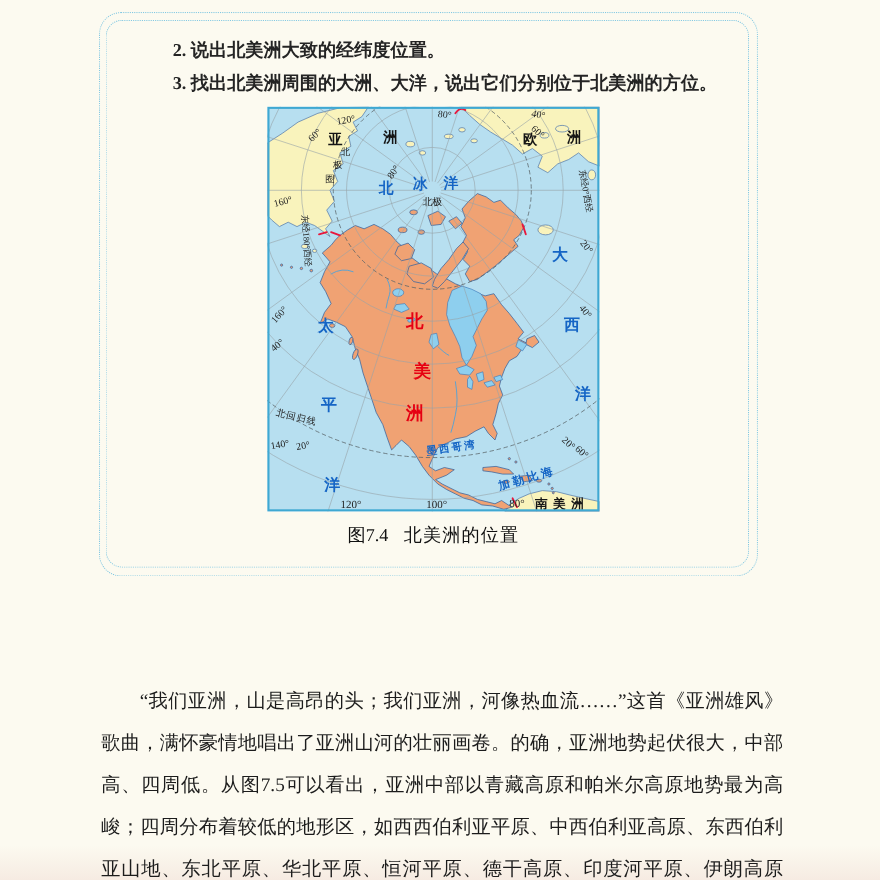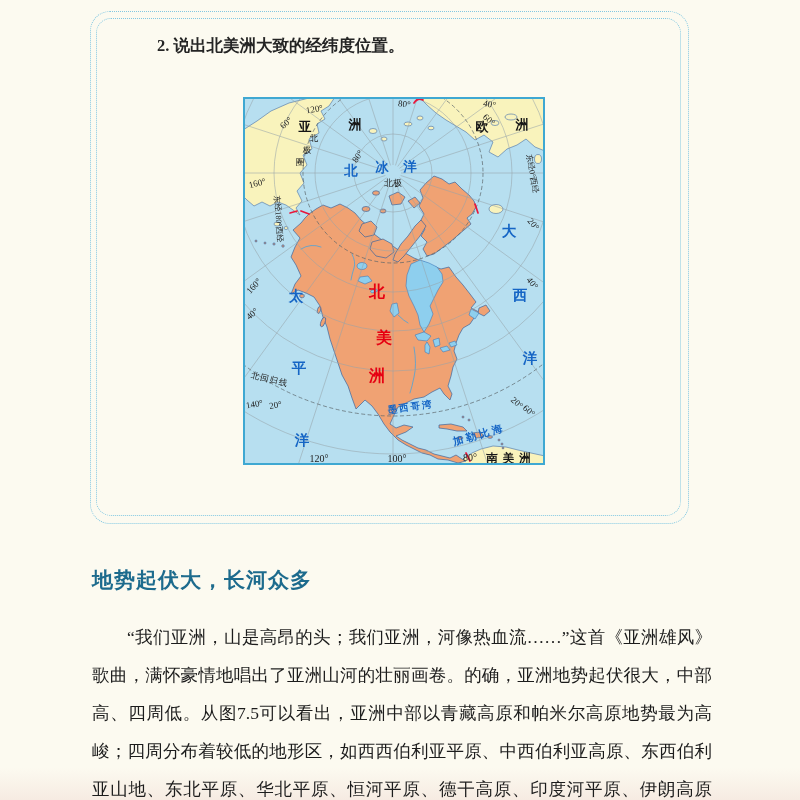"3. 找出北美洲周围的大洲、大洋，说出它们分别位于北美洲的方位。" div.activity-item { html: none -> <div>3. 找出北美洲周围的大洲、大洋，说出它们分别位于北美洲的方位。</div> }
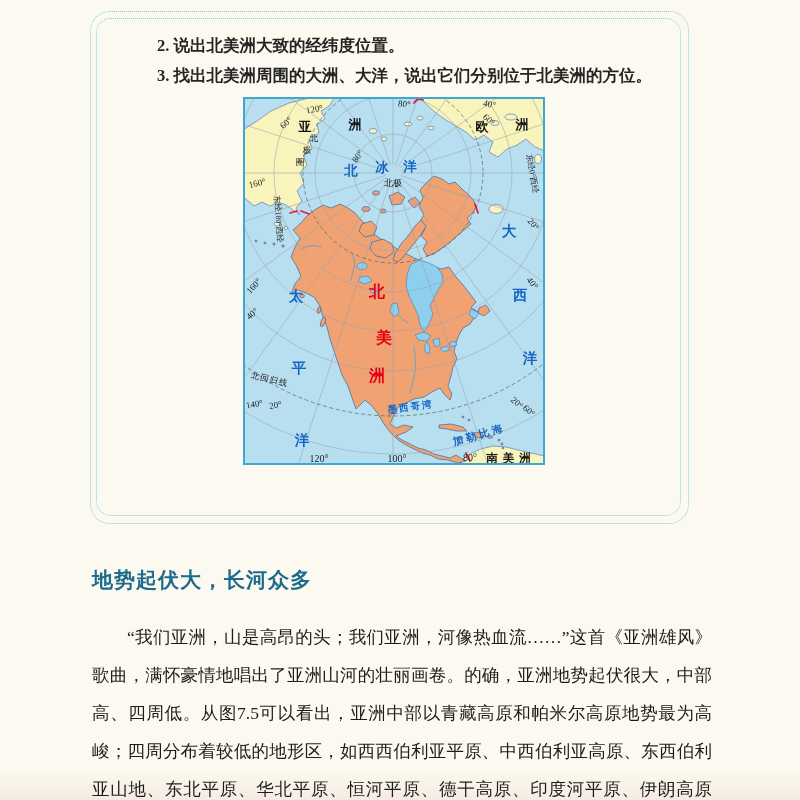"图7.4 北美洲的位置" div.map-caption { html: none -> <div> <span>图7.4</span><span>北美洲的位置</span> </div> }
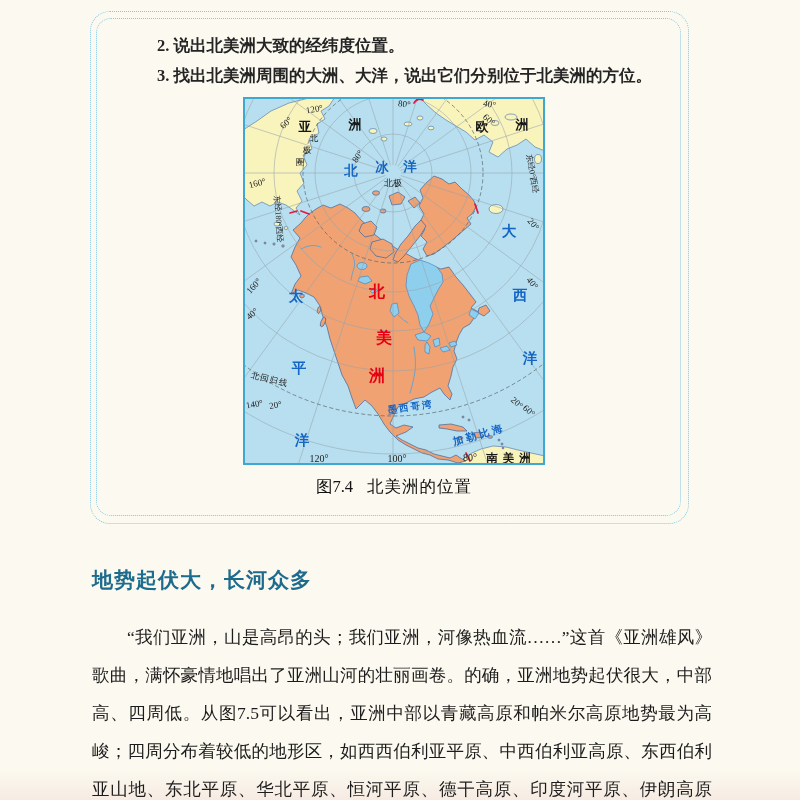"地势起伏大，长河众多" h2.section-heading { html: <h2>地势起伏大，长河众多</h2> -> none }
